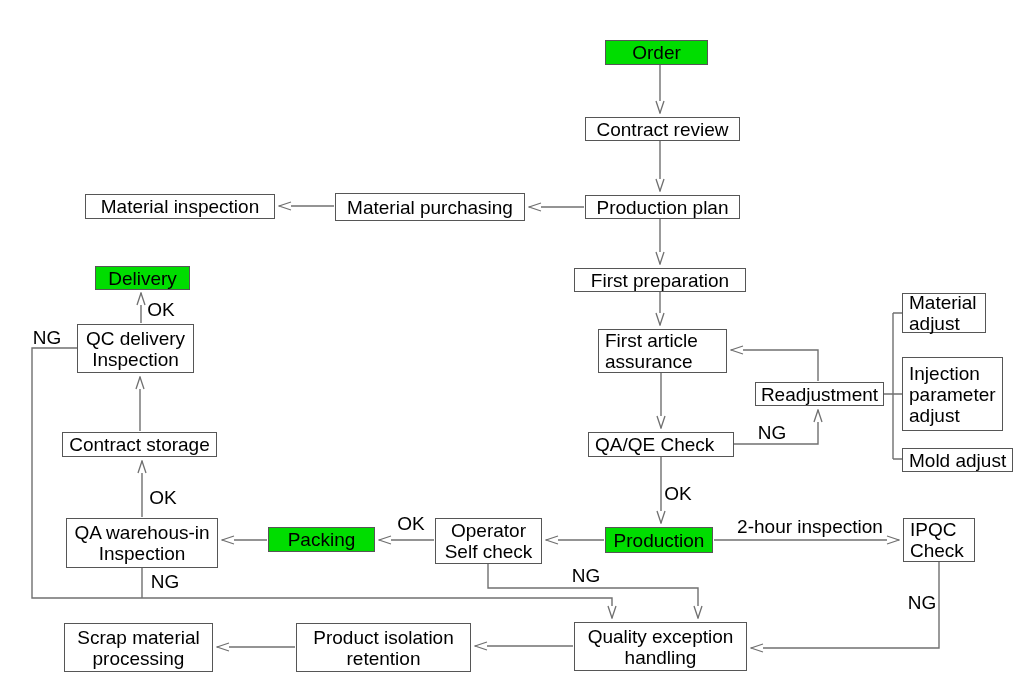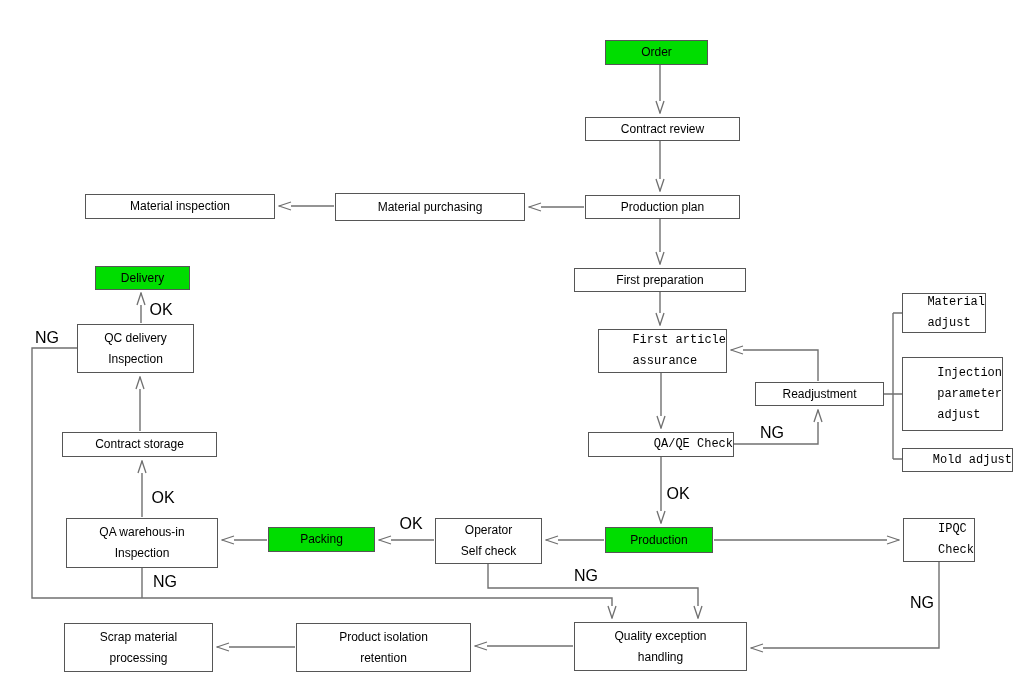"Order" .node { font-size: 12px -> 19px }
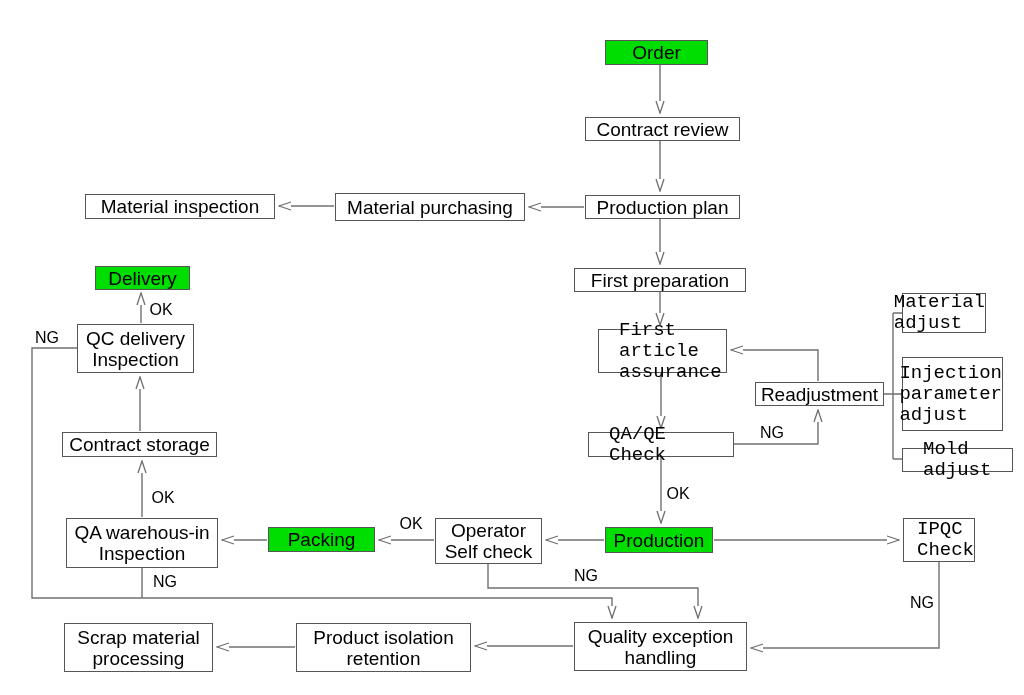"OK" .elabel { font-size: 16px -> 19px }
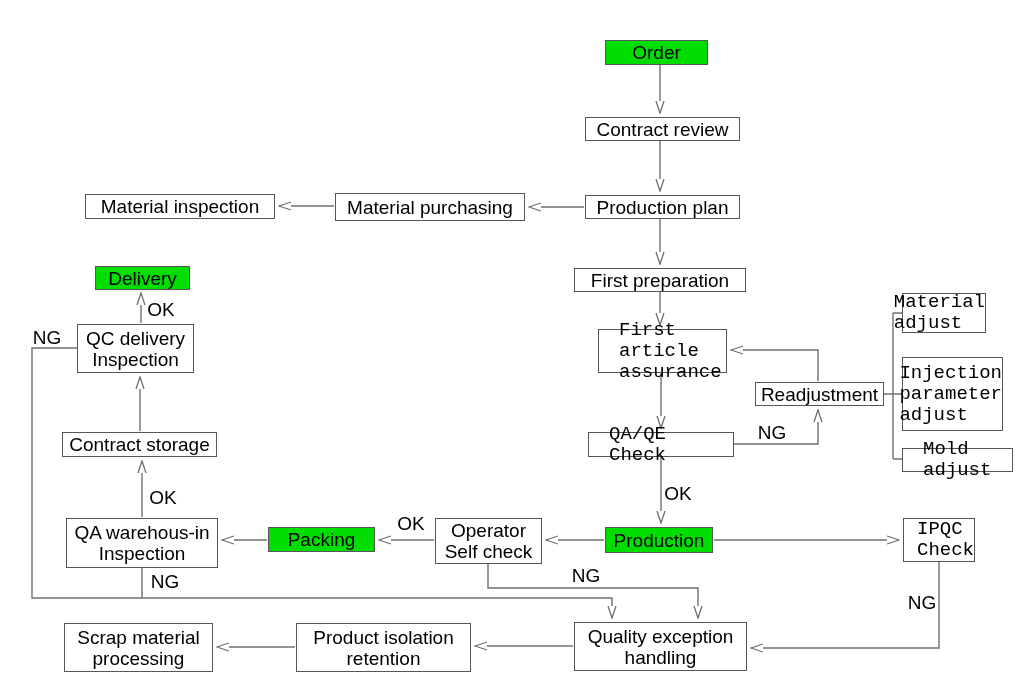"Material" .node.left { font-family: Liberation Mono, monospace -> none; justify-content: flex-end -> flex-start; padding-left: 20px -> 6px }
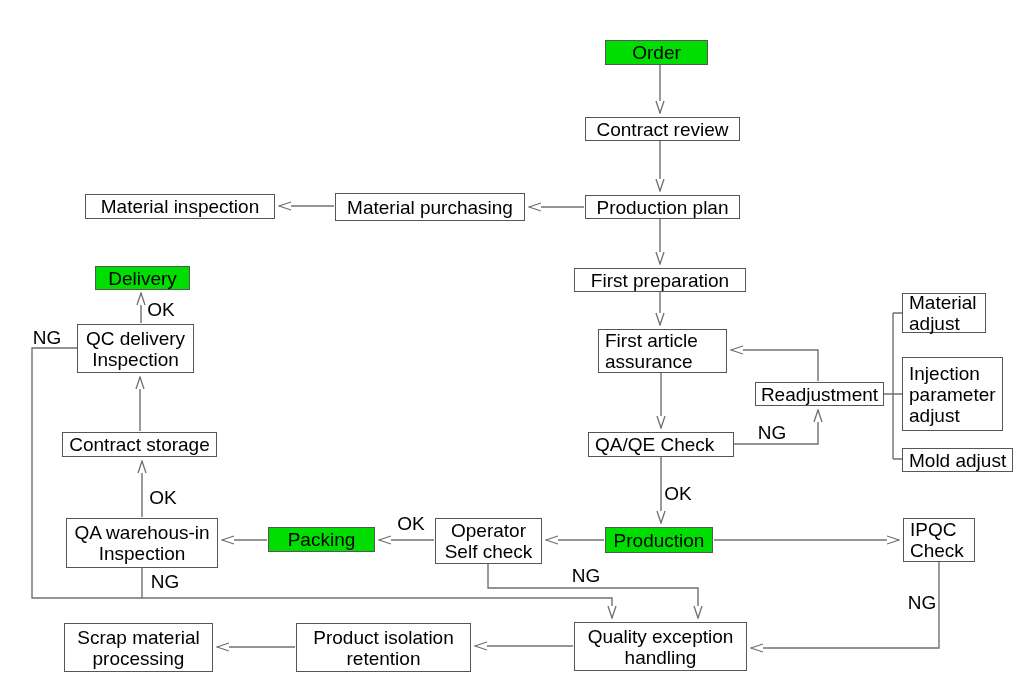"2-hour inspection" span.elabel { html: none -> <span>2-hour inspection</span> }
